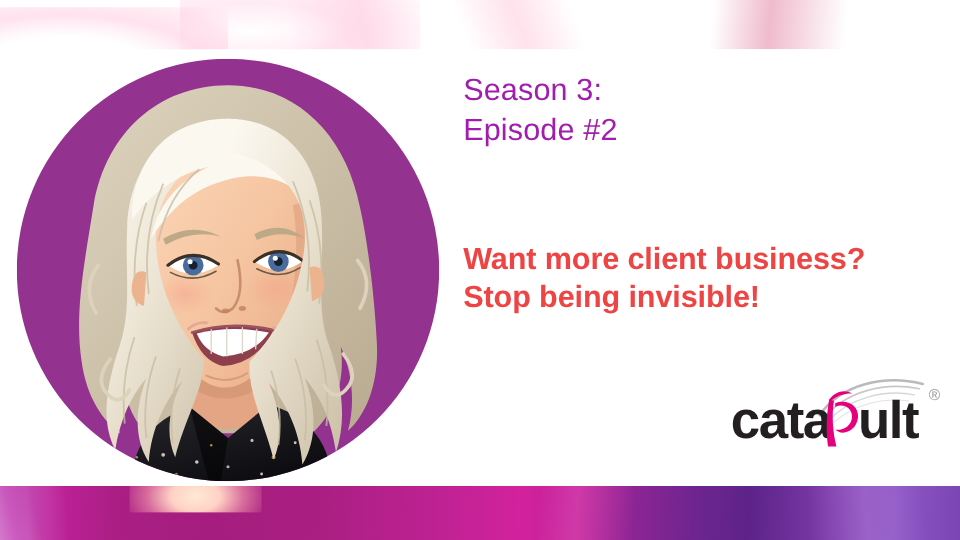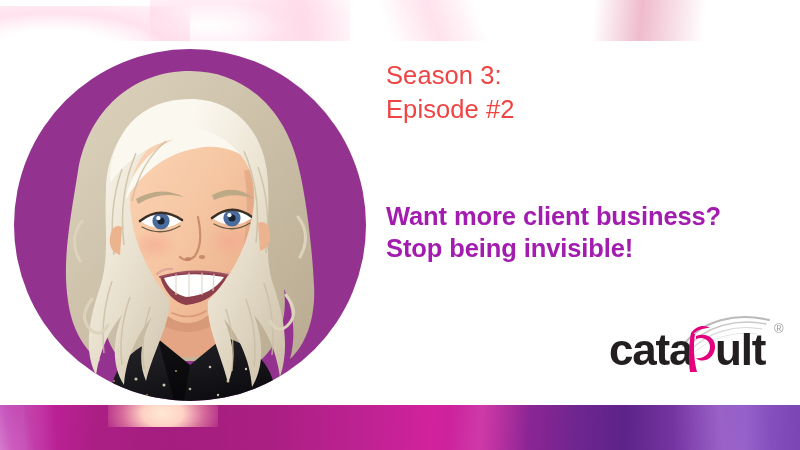"Season 3:" .eyebrow { color: #ef4444 -> #a21caf }
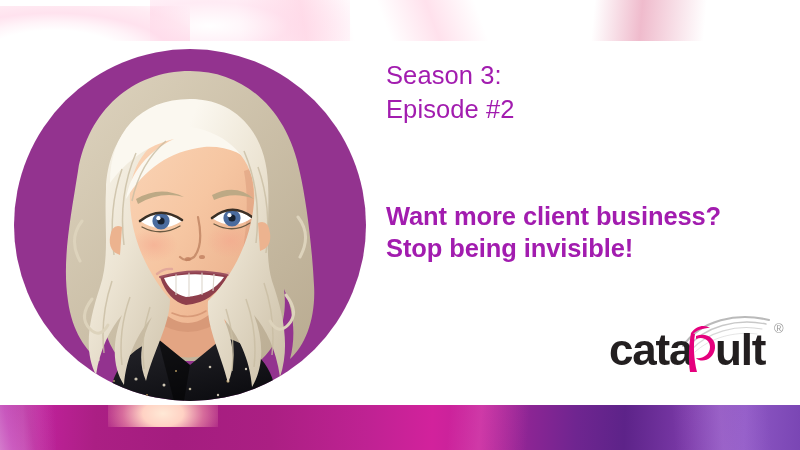"Want more client business?" .headline { color: #a21caf -> #ef4444 }
